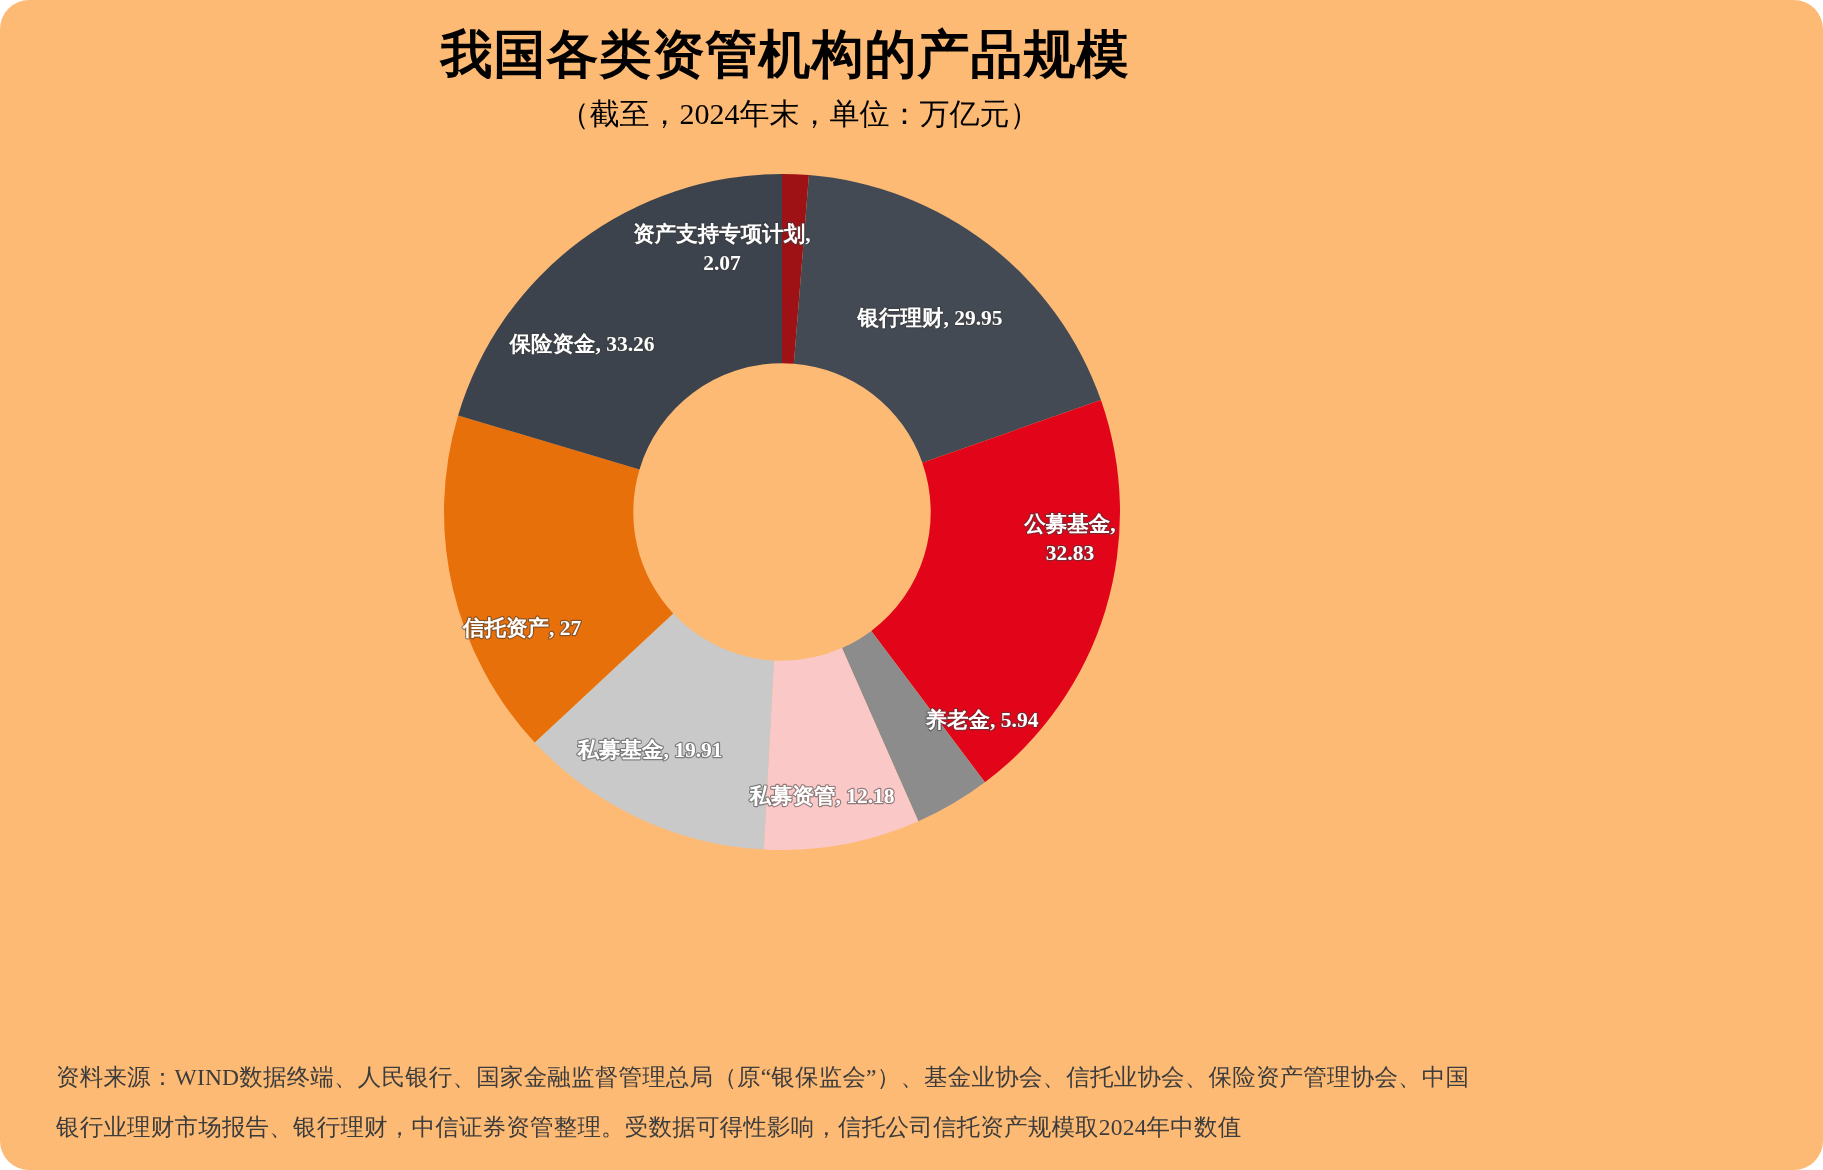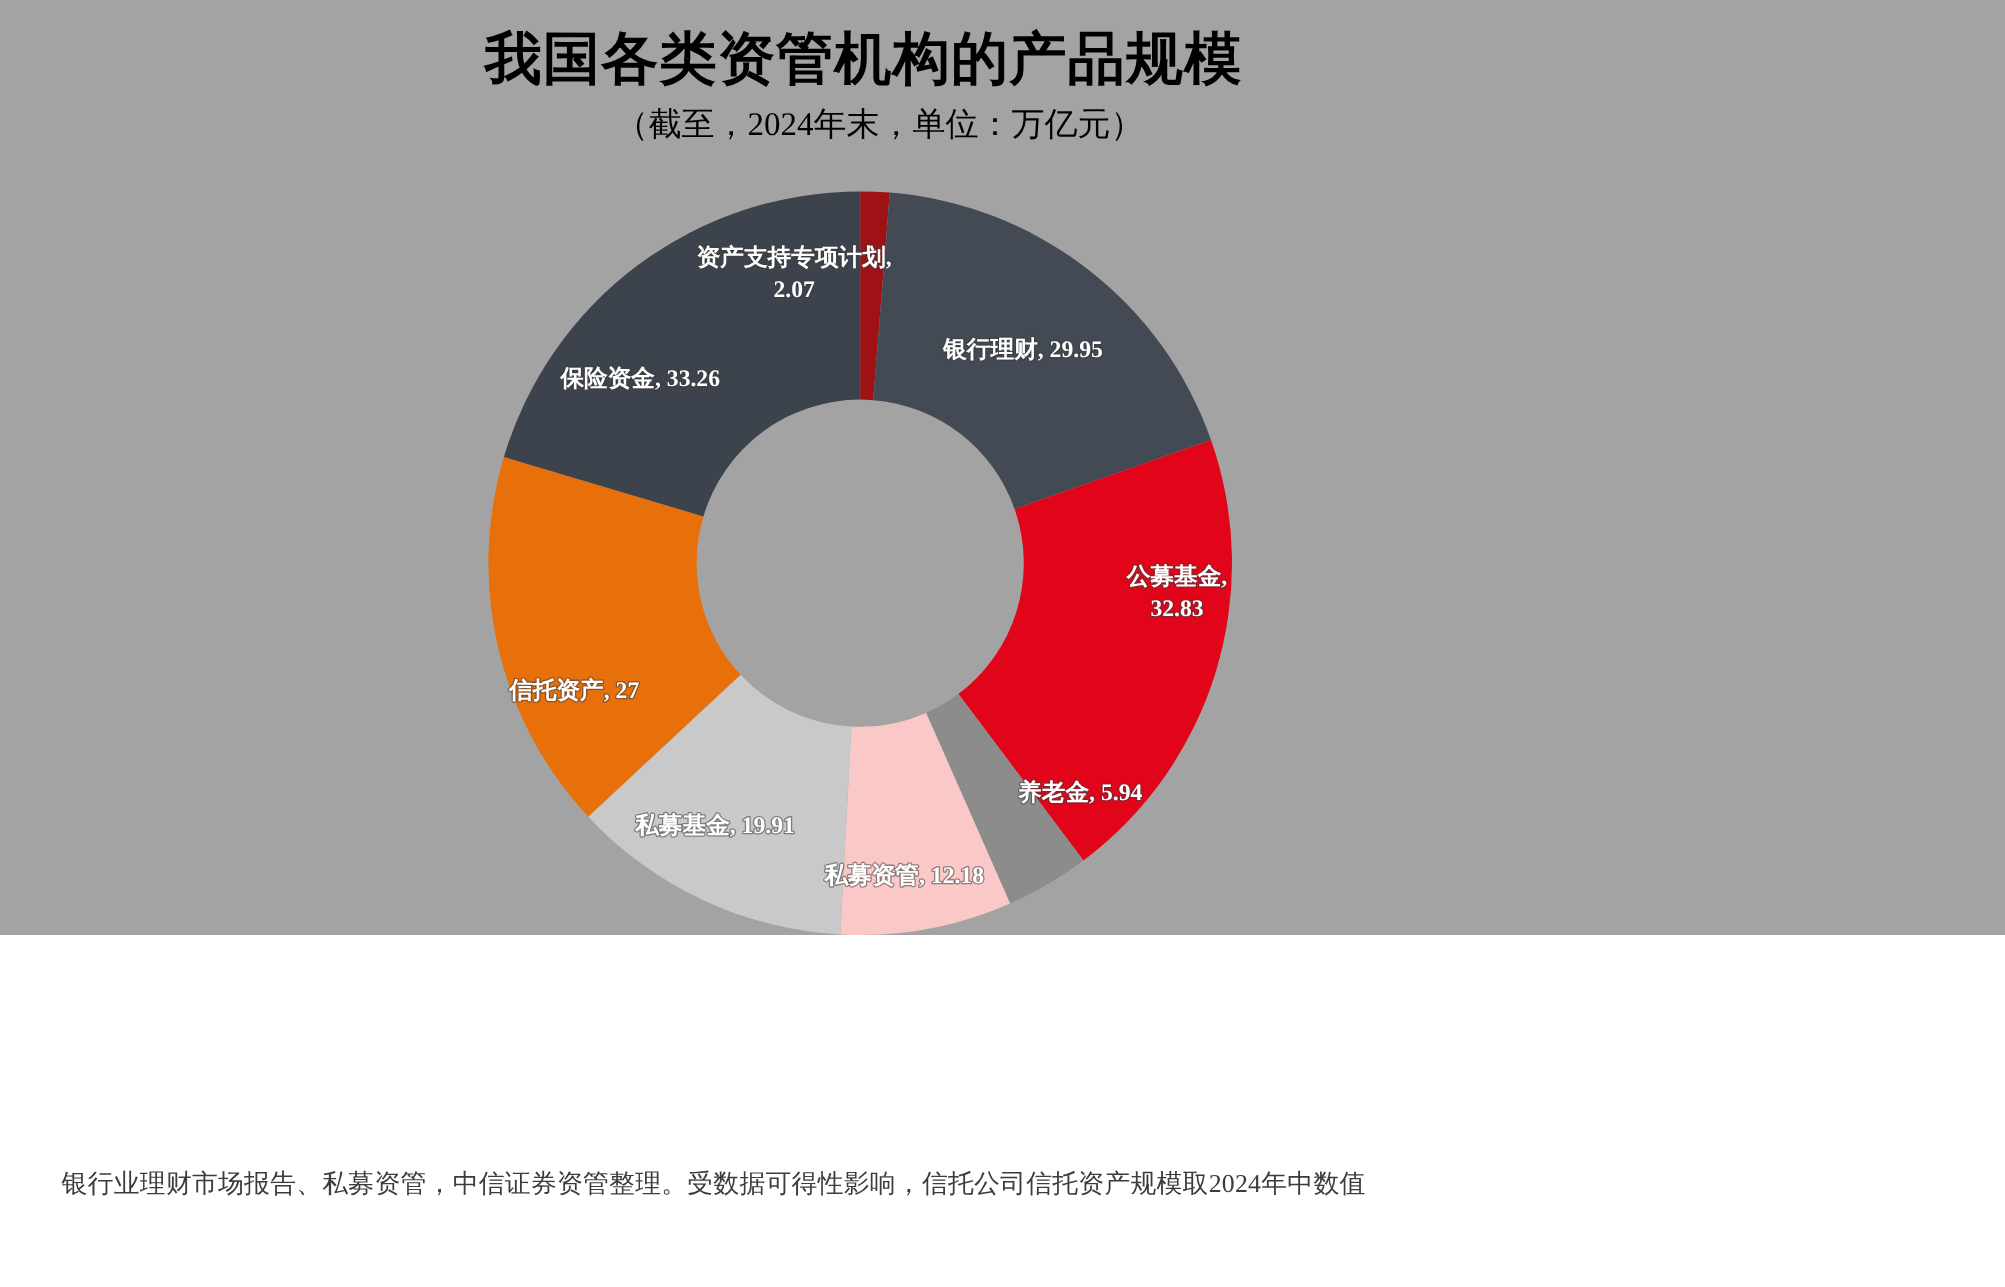"我国各类资管机构的产品规模" #chart-page { background: #a3a3a3 -> #fdba74; border-radius: none -> 29px; height: 850px -> 1170px }
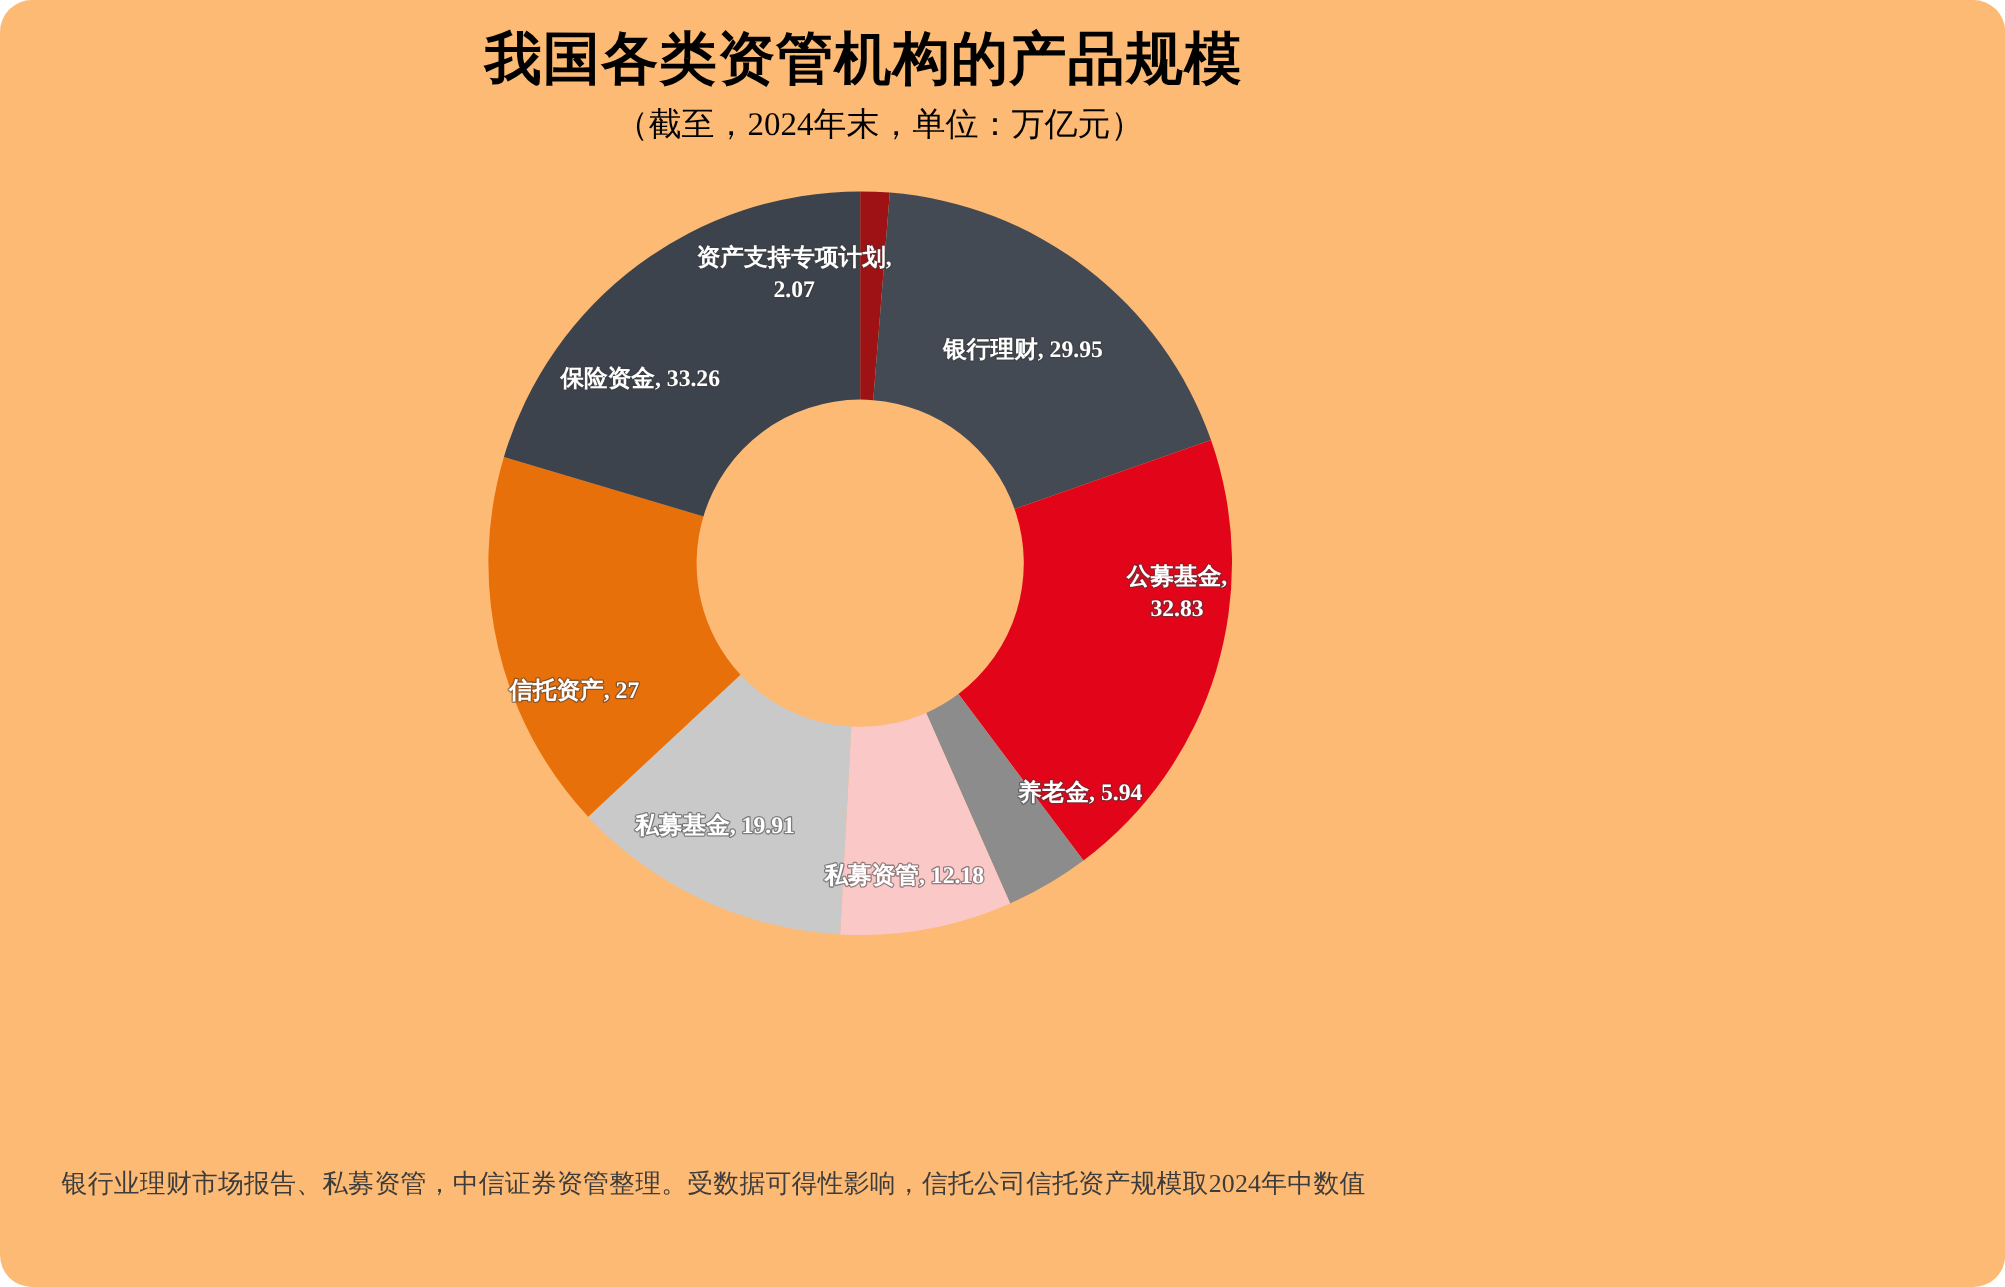"资料来源：WIND数据终端、人民银行、国家金融监督管理总局（原“银保监会”）、基" span.line { html: none -> <span>资料来源：WIND数据终端、人民银行、国家金融监督管理总局（原“银保监会”）、基金业协会、信托业协会、保险资产管理协会、中国</span> }
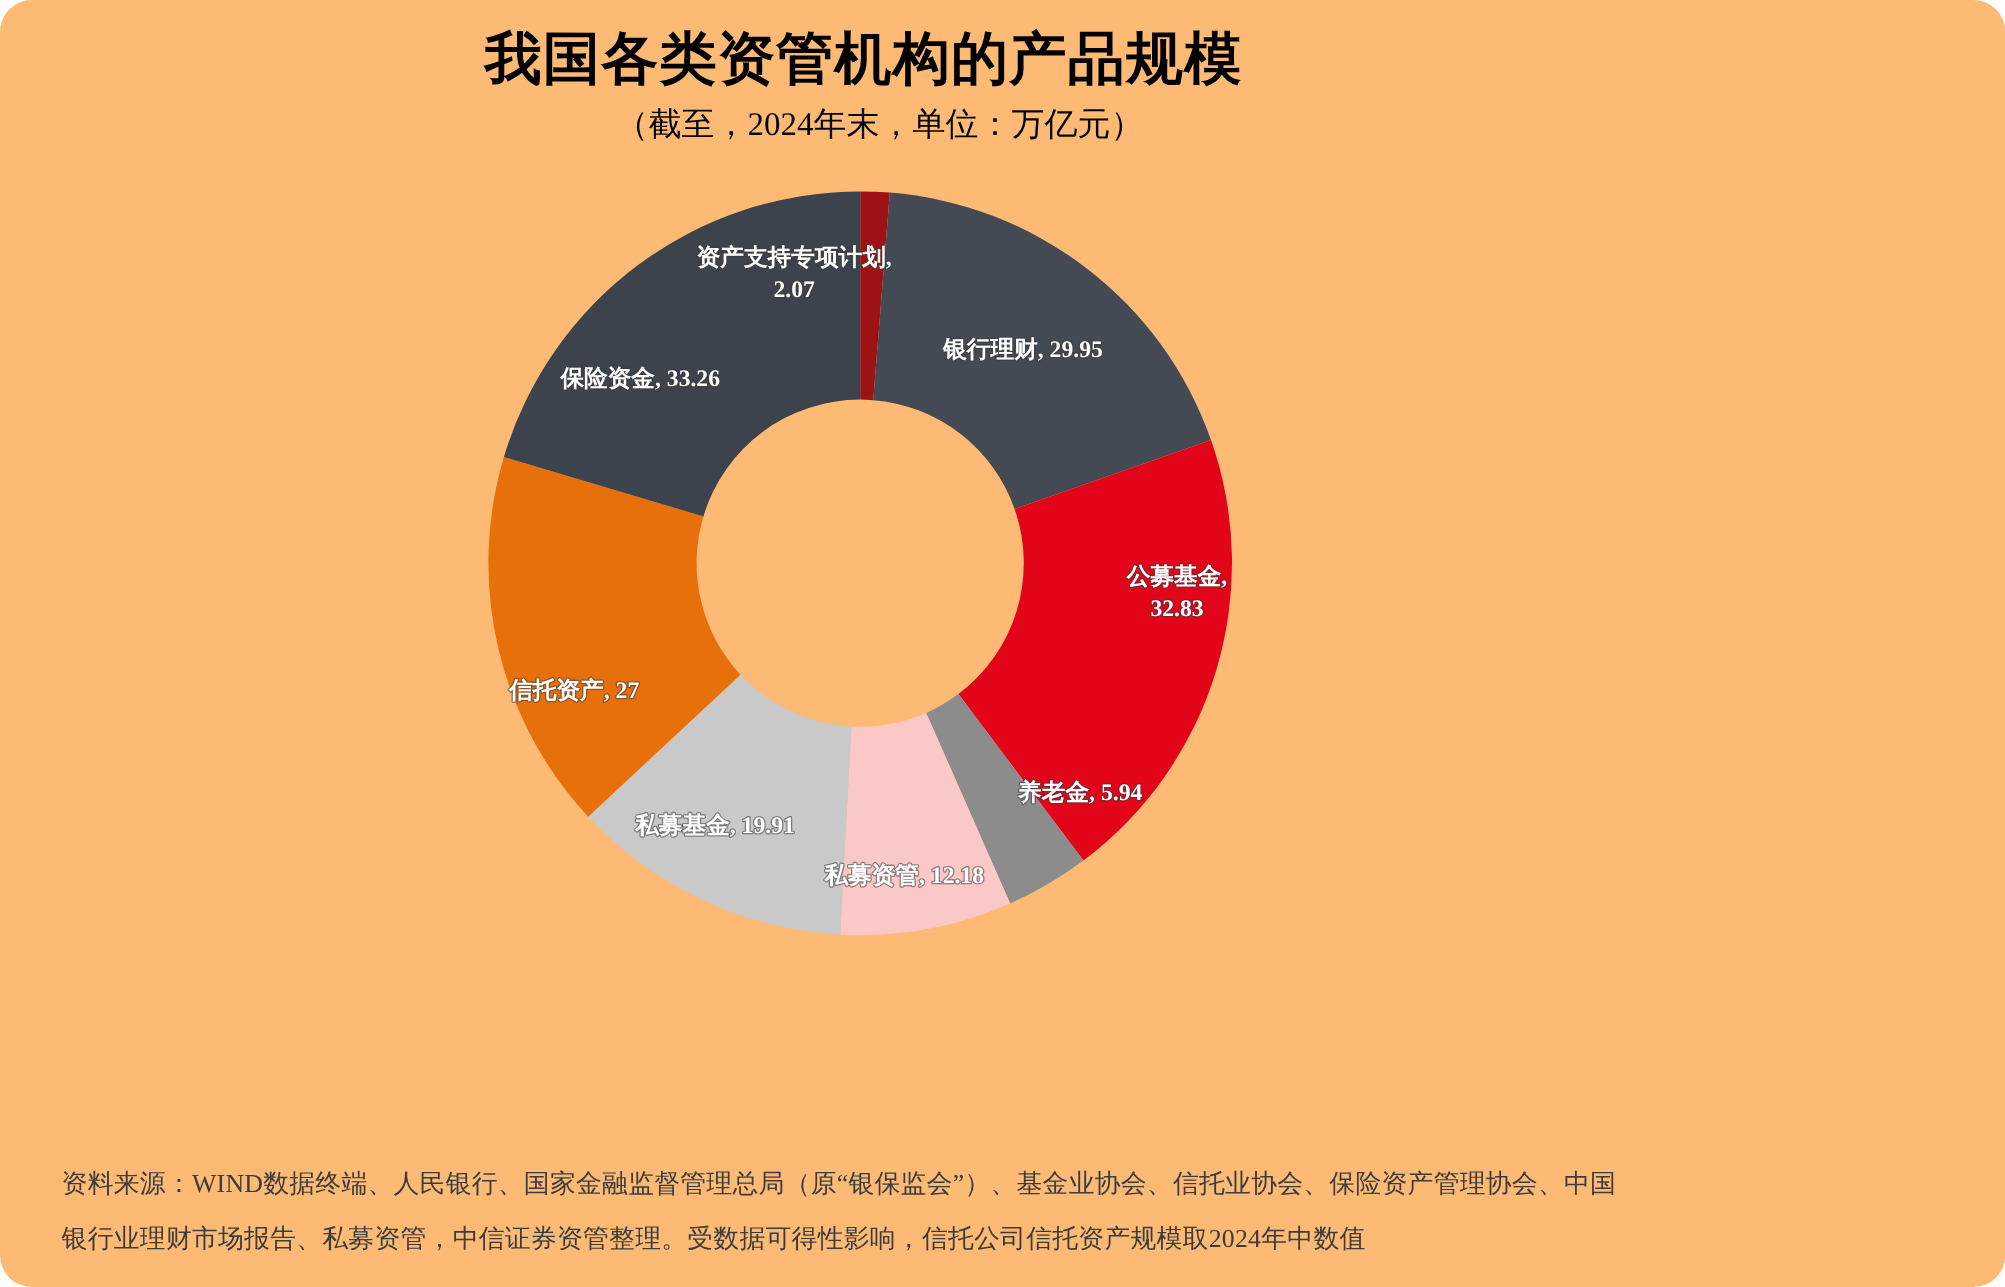"银行业理财市场报告、私募资管，中信证券资管整理。受数据可得性影响，信托公司信托资" span.line { text: 私募资管 -> 银行理财 }
